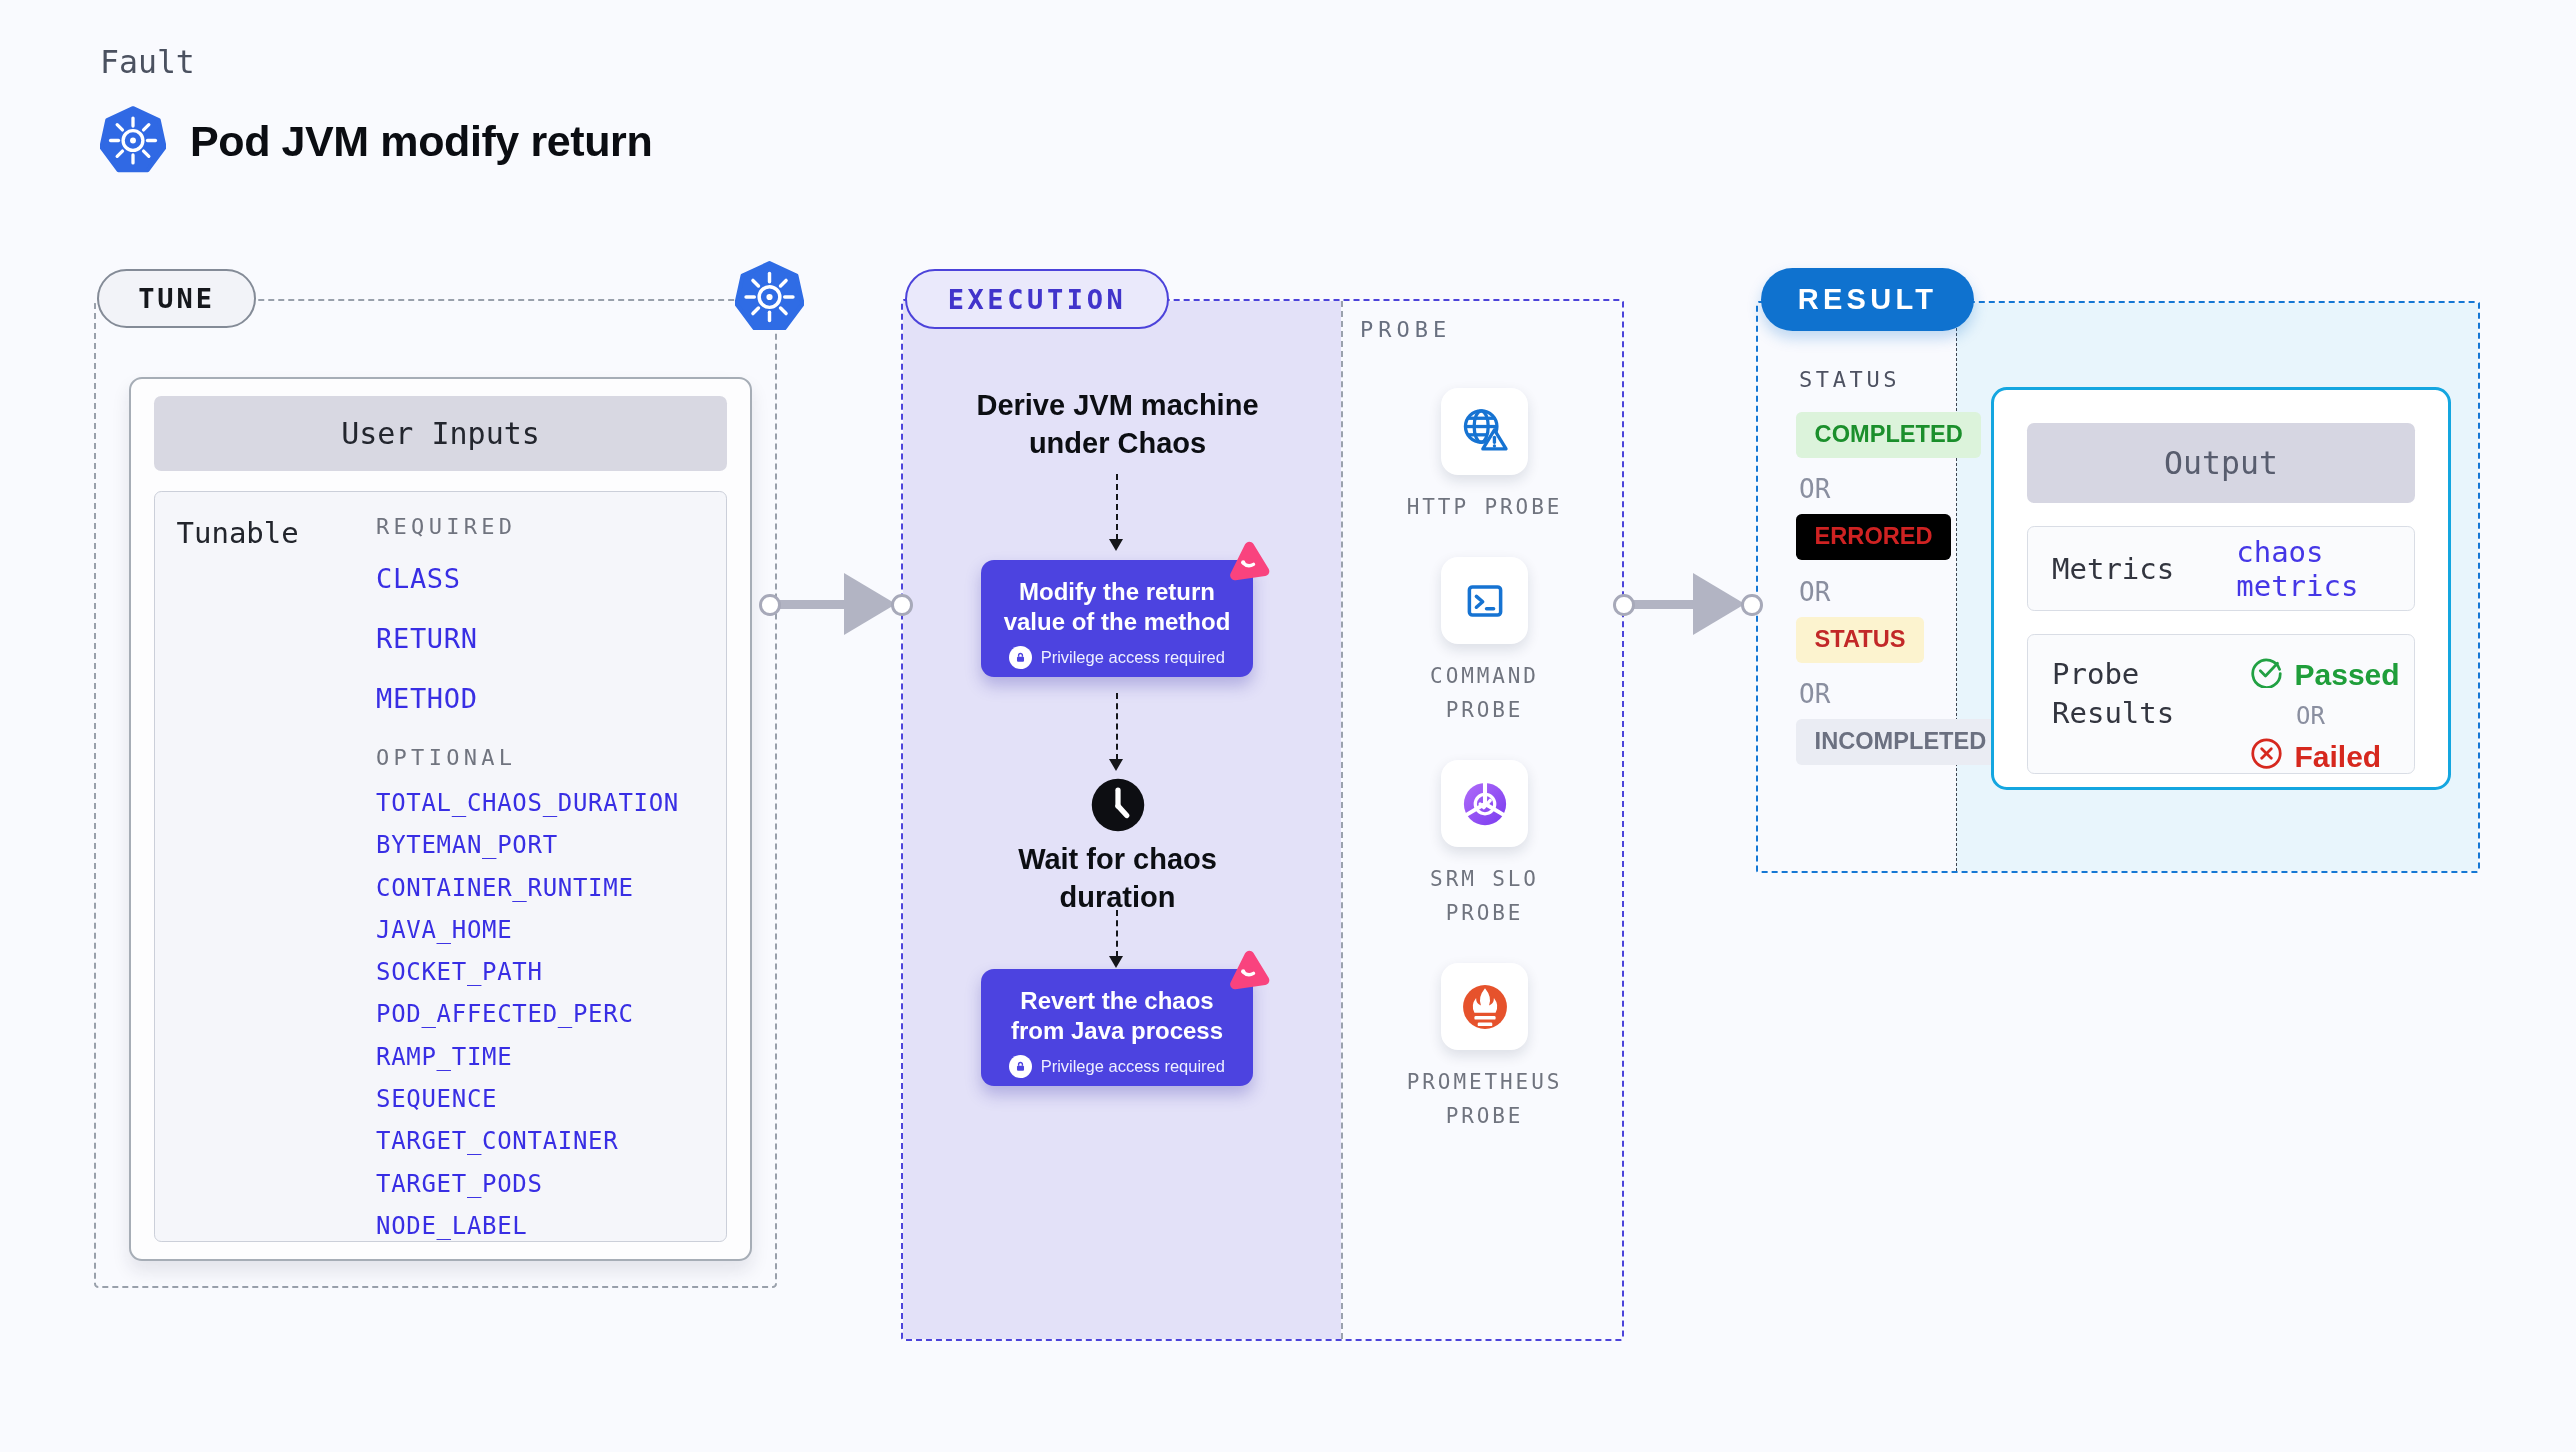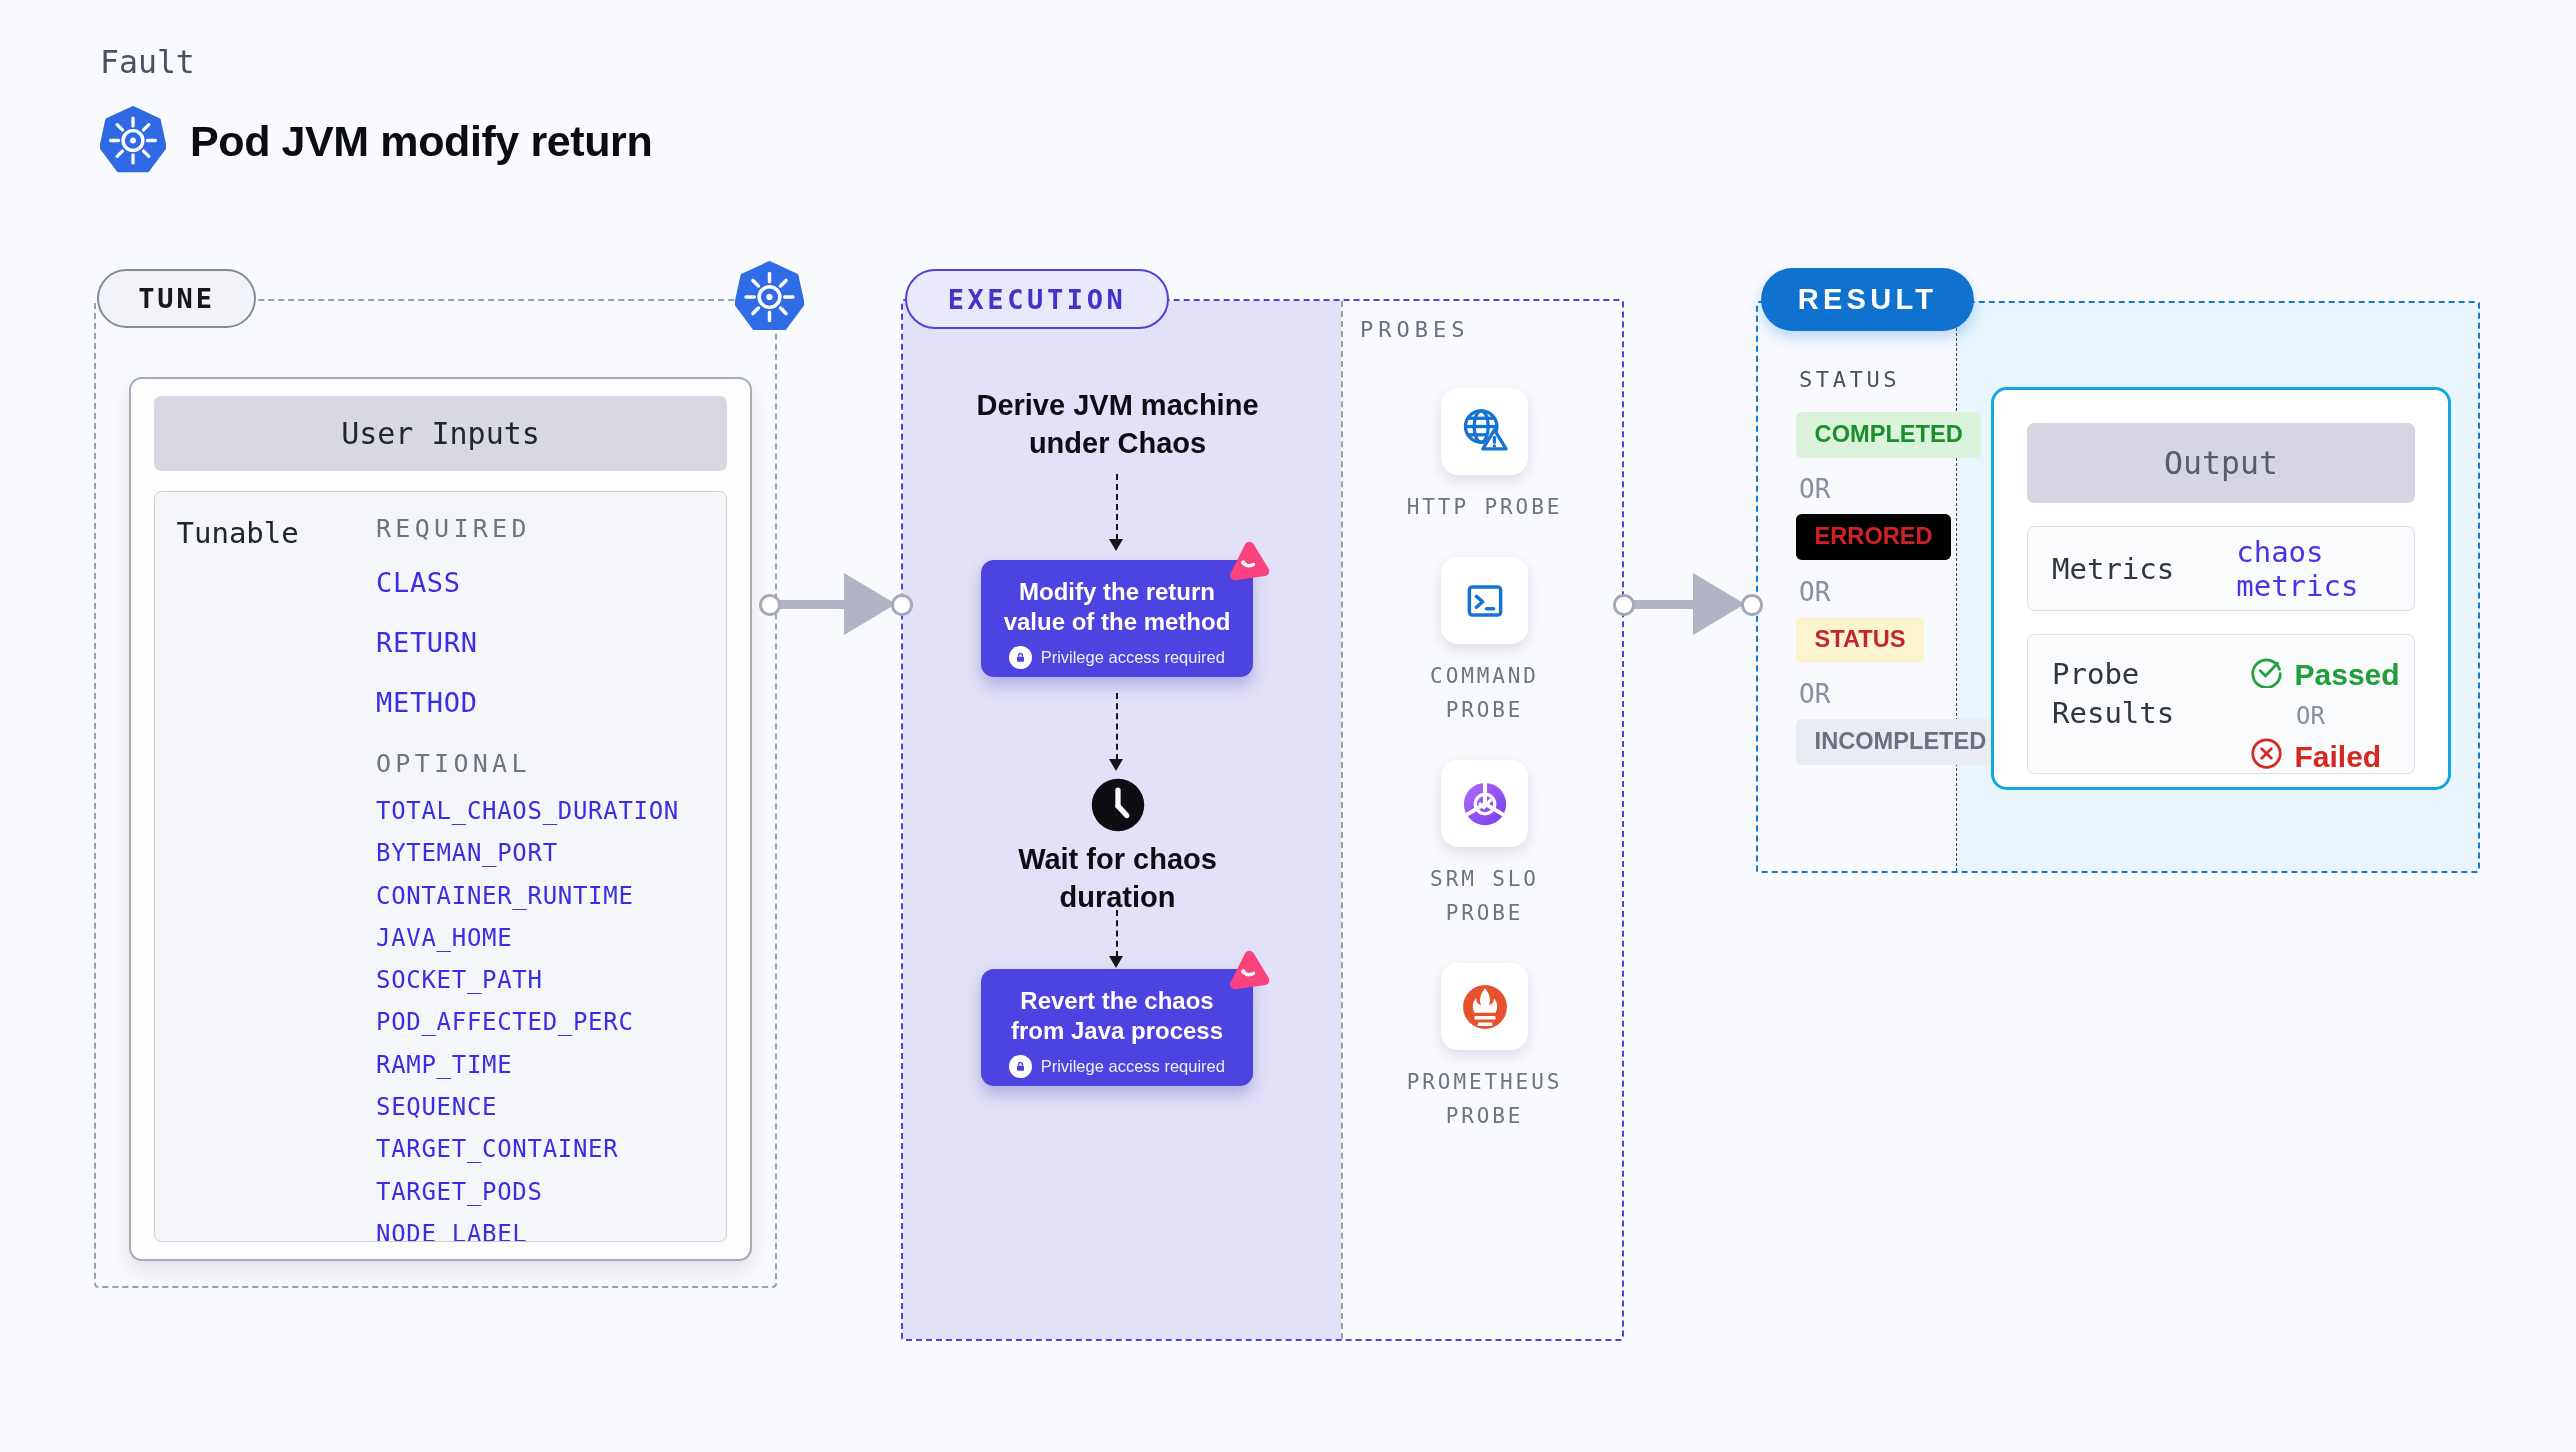"PROBES" div.probes-label { text: PROBES -> PROBE }
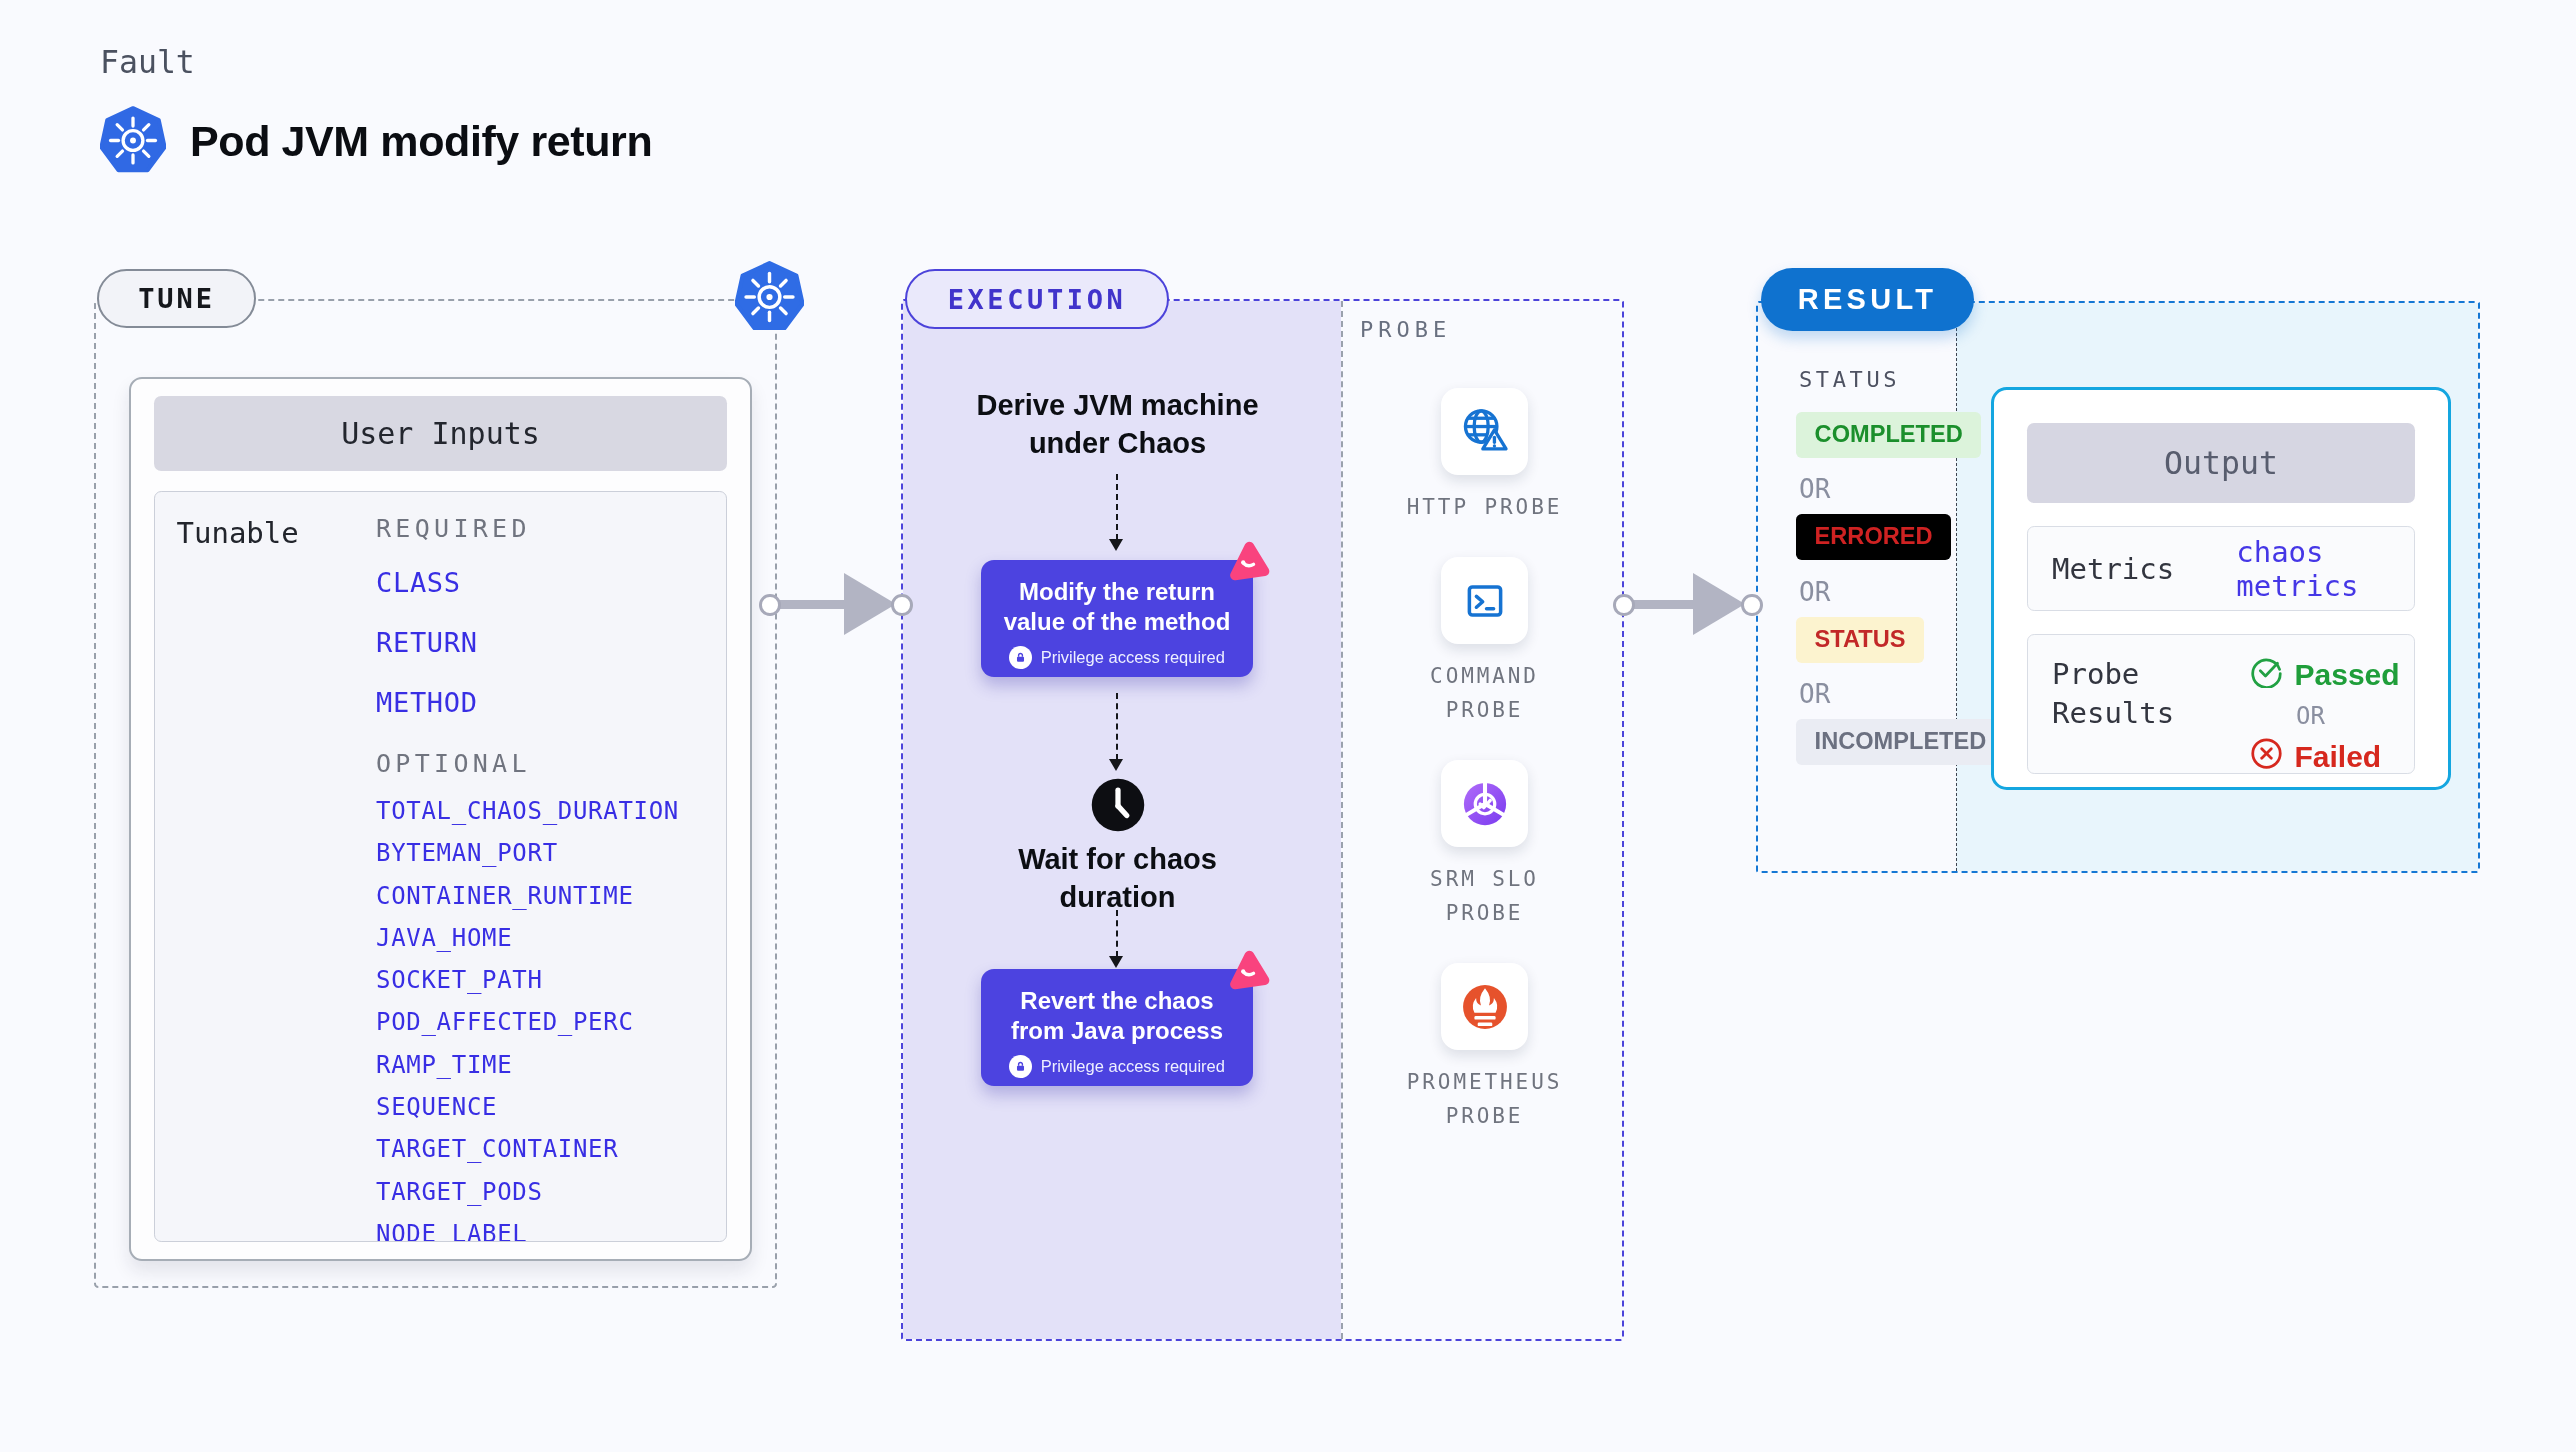"REQUIRED" .group-label { font-size: 25px -> 22px }
